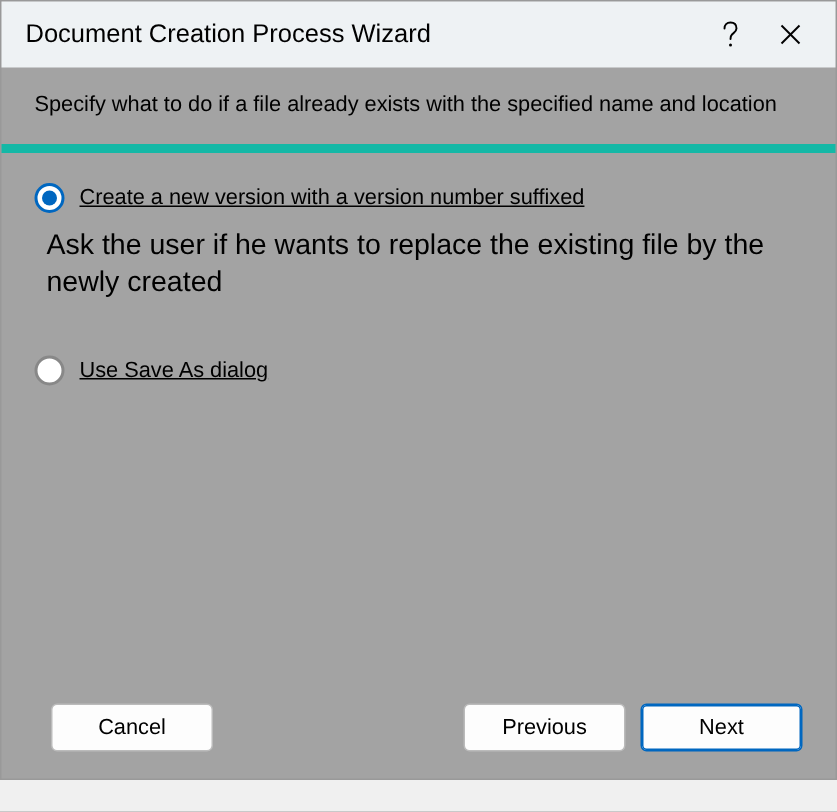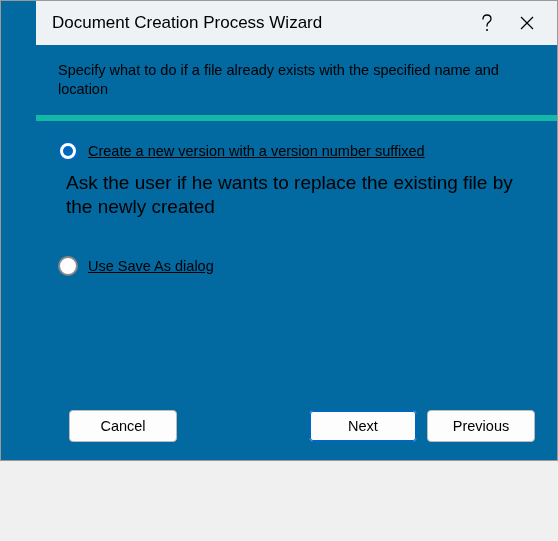"Document Creation Process Wizard" .dialog { background: #0369a1 -> #a3a3a3; height: 461px -> 520px; padding-left: 35px -> none }
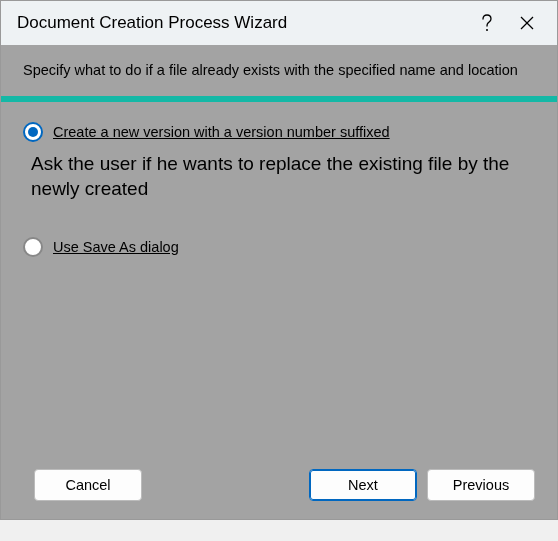"Next" button.btn { order: before "Previous" -> after "Previous" }
